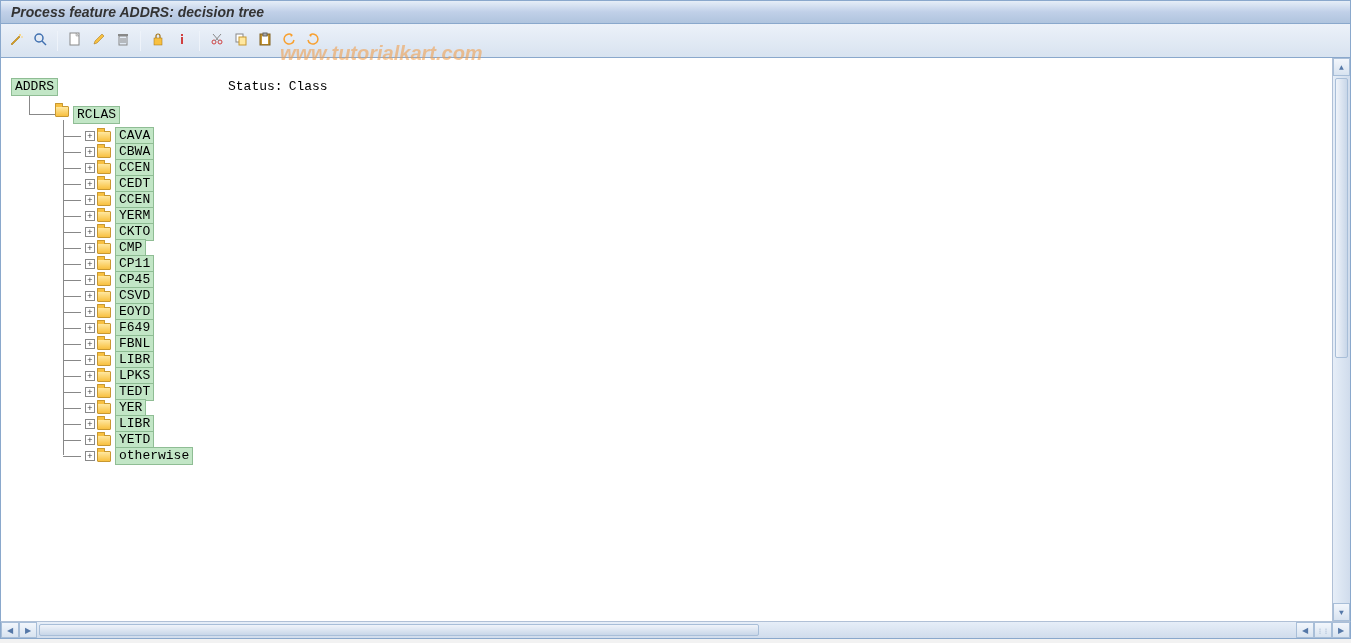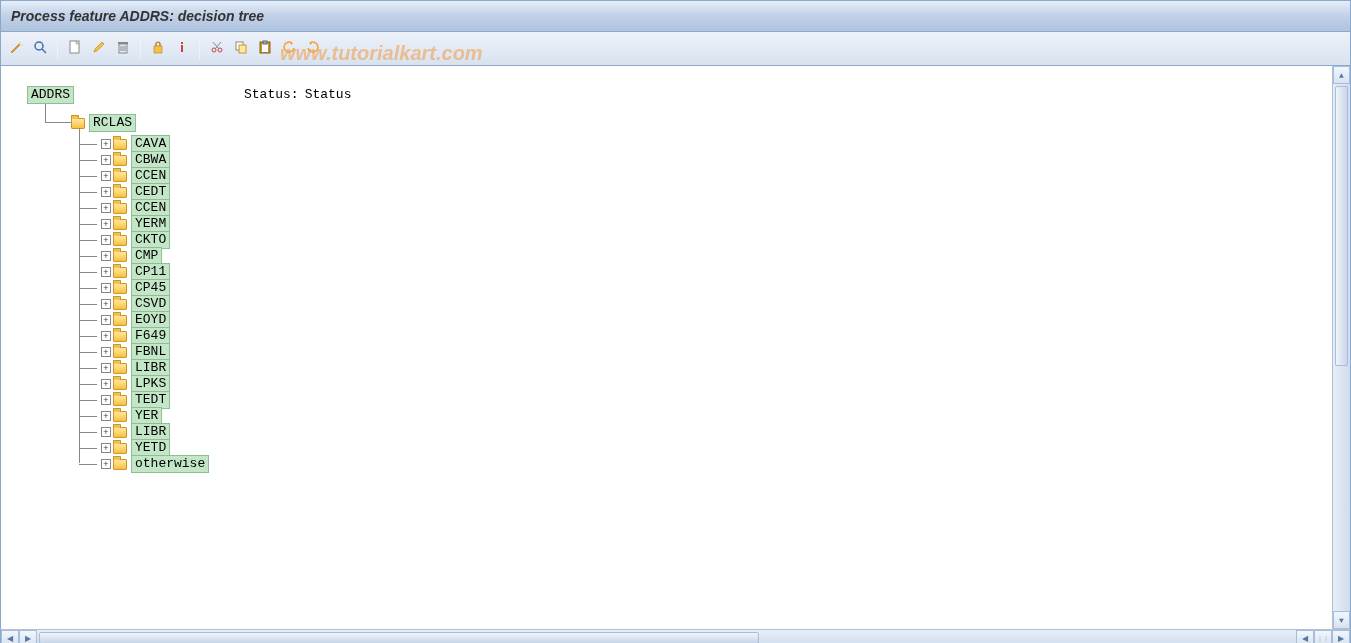"Process feature ADDRS: decision tree" .title-bar { height: 32px -> 24px }
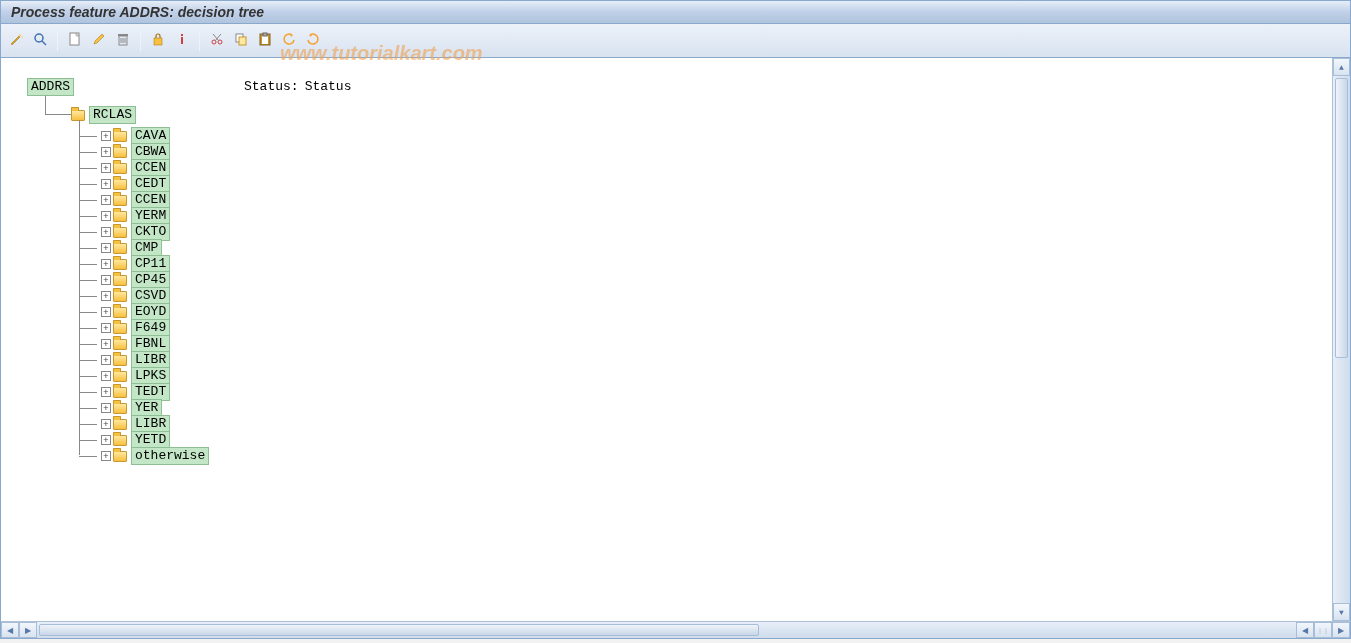"ADDRS" .tree { padding: 20px 26px -> 20px 10px }
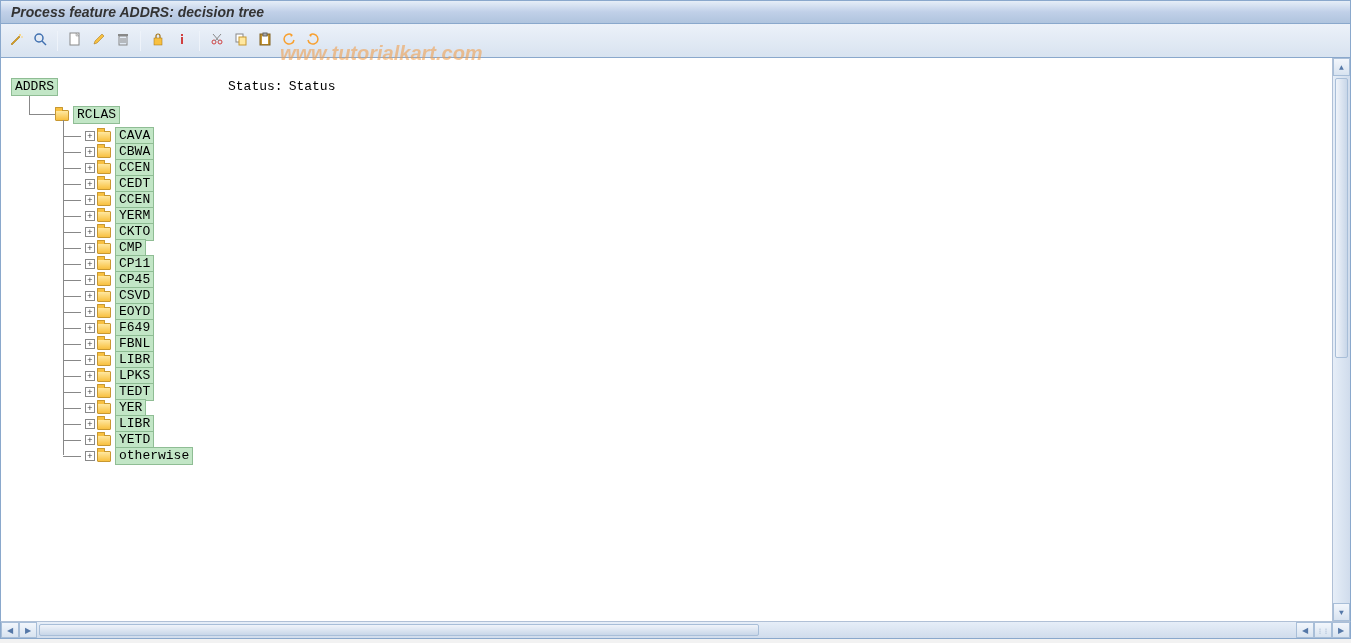"Status" span { text: Status -> Class }
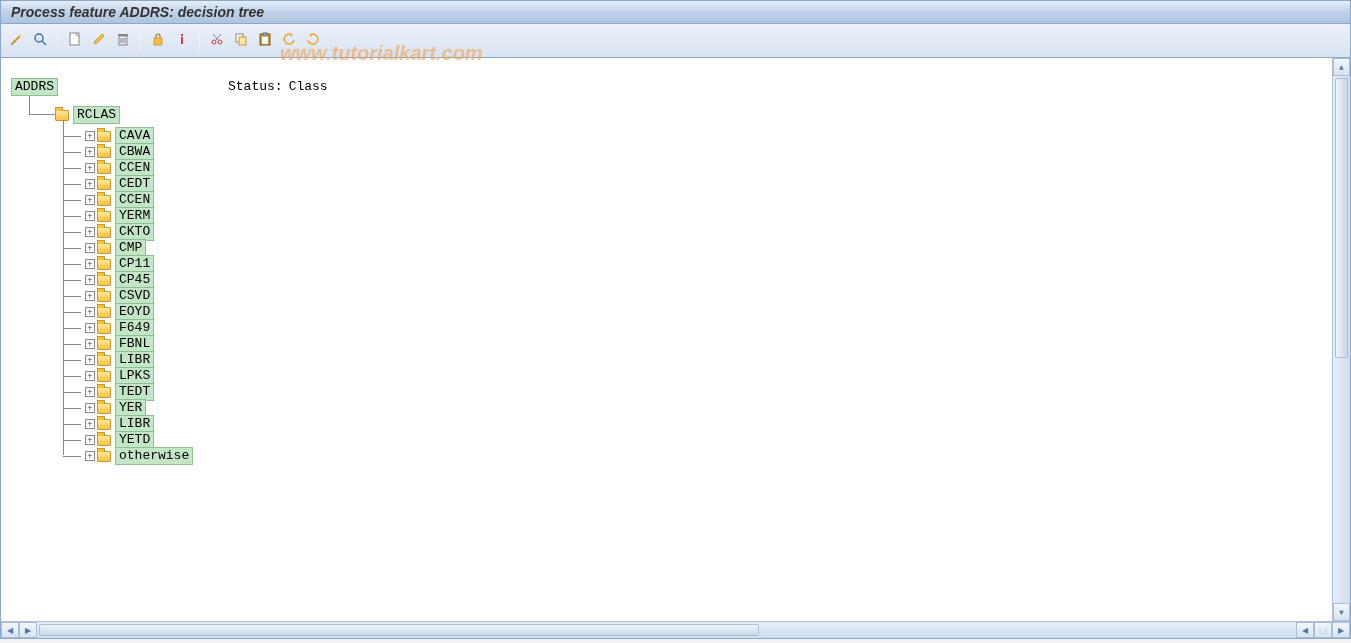"RCLAS" .rclas-row { align-items: center -> flex-start }
